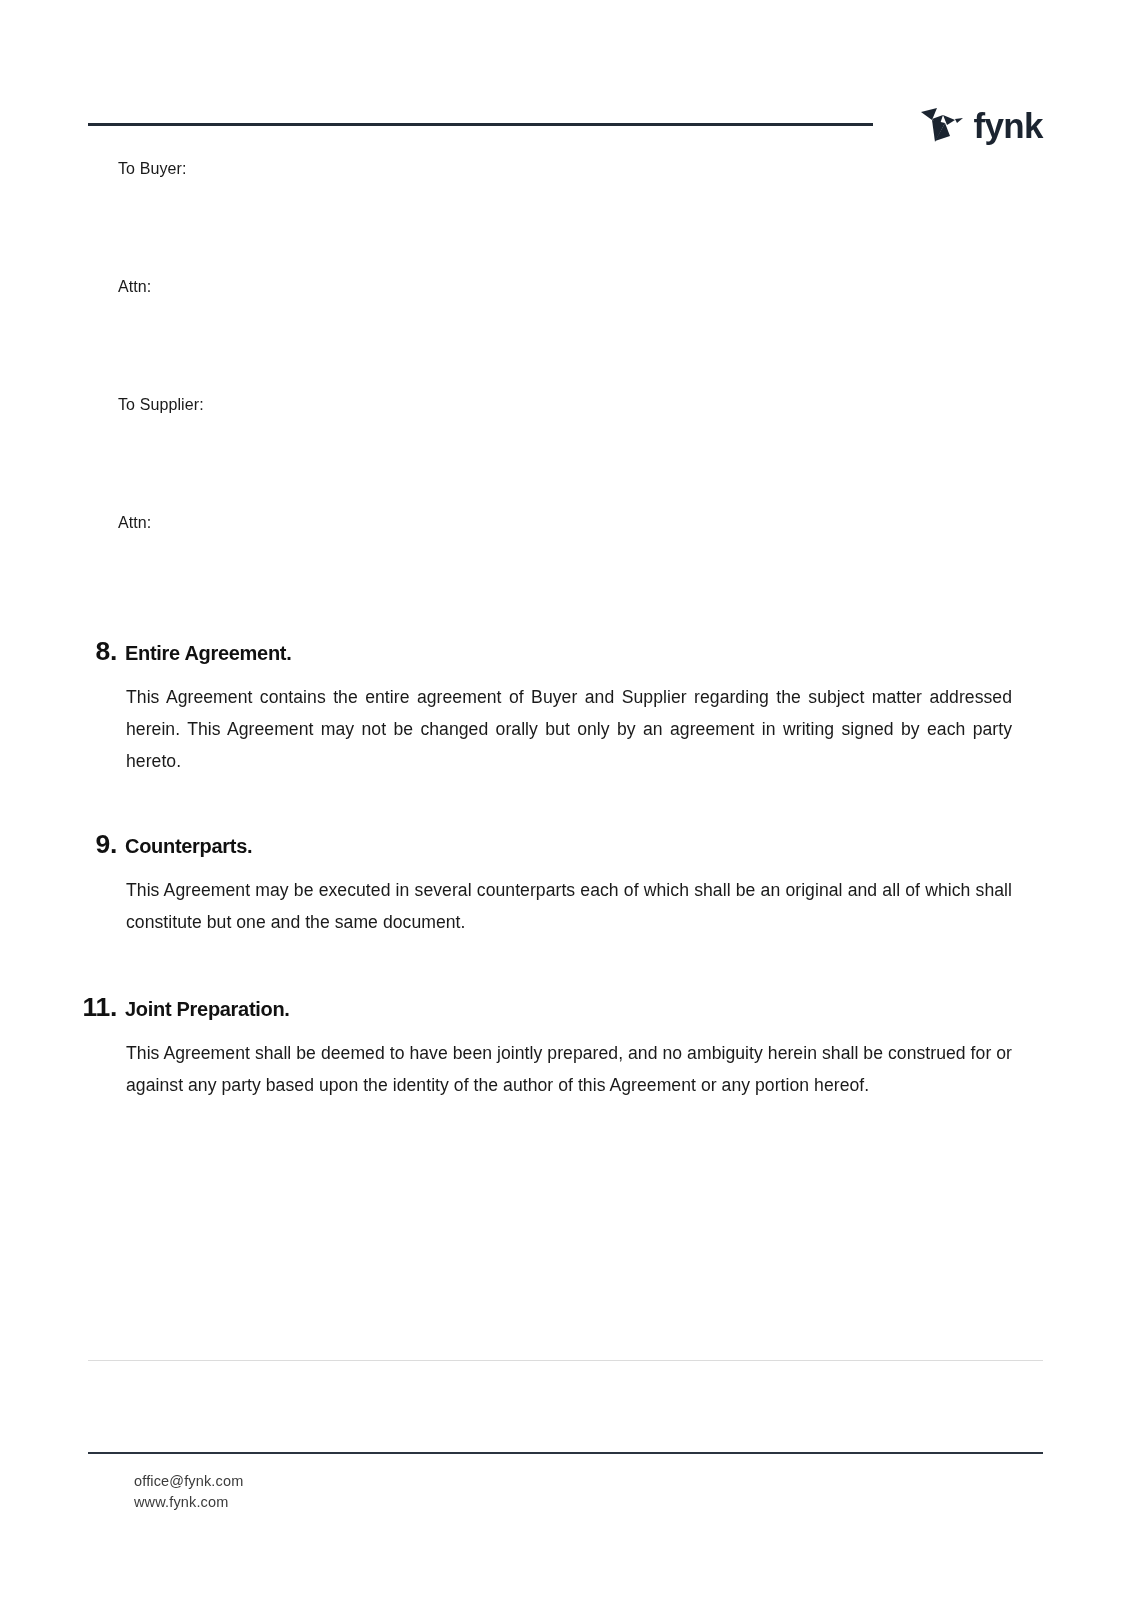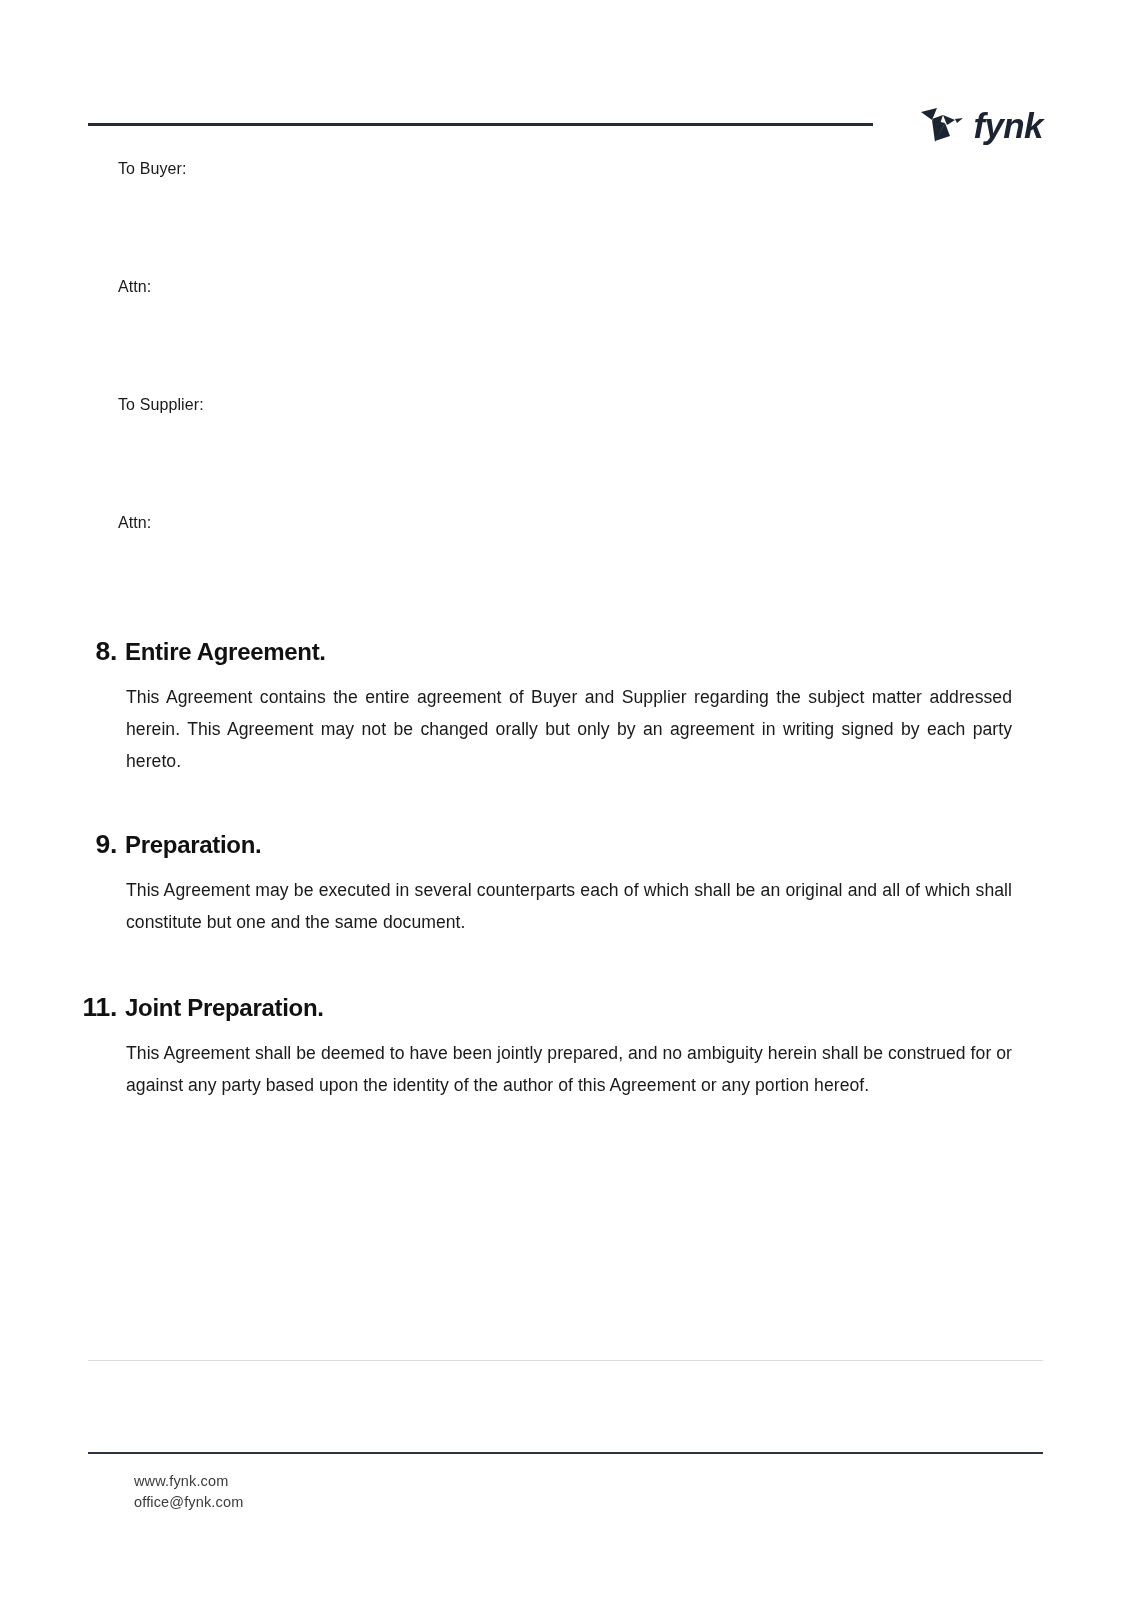"fynk" .brand { font-style: italic -> none }
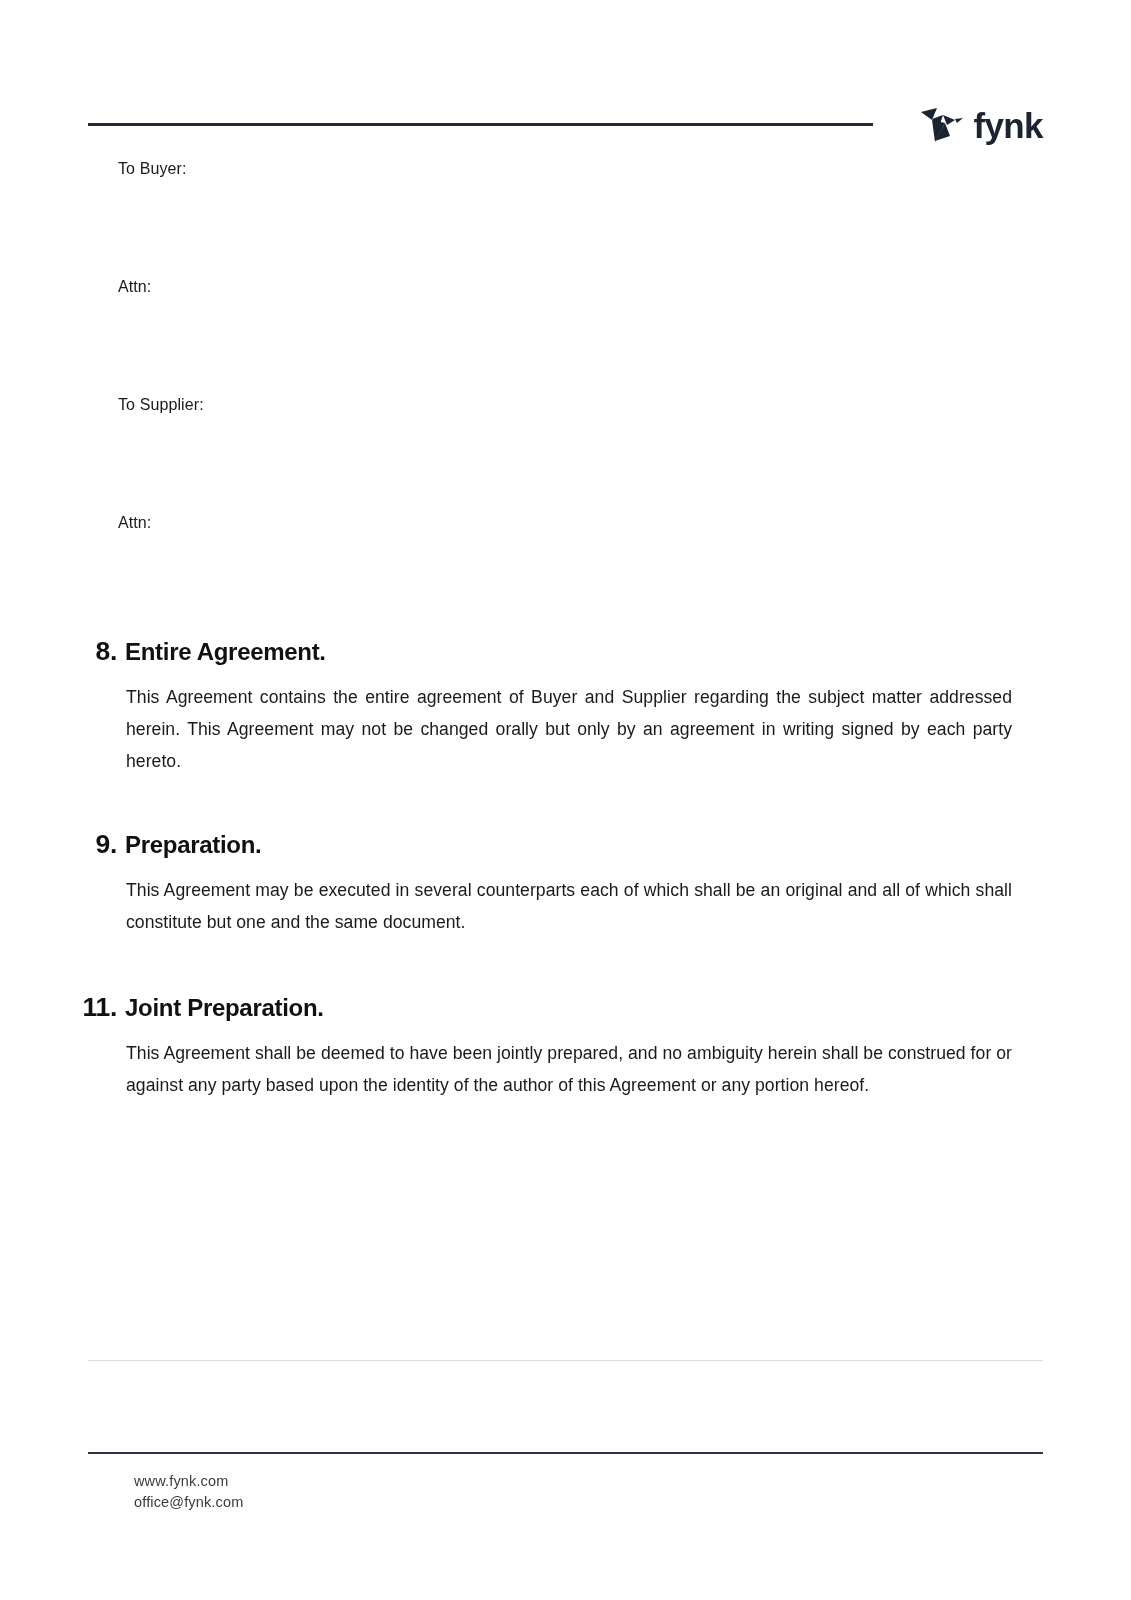"Entire Agreement." .section-title { font-size: 24px -> 20px }
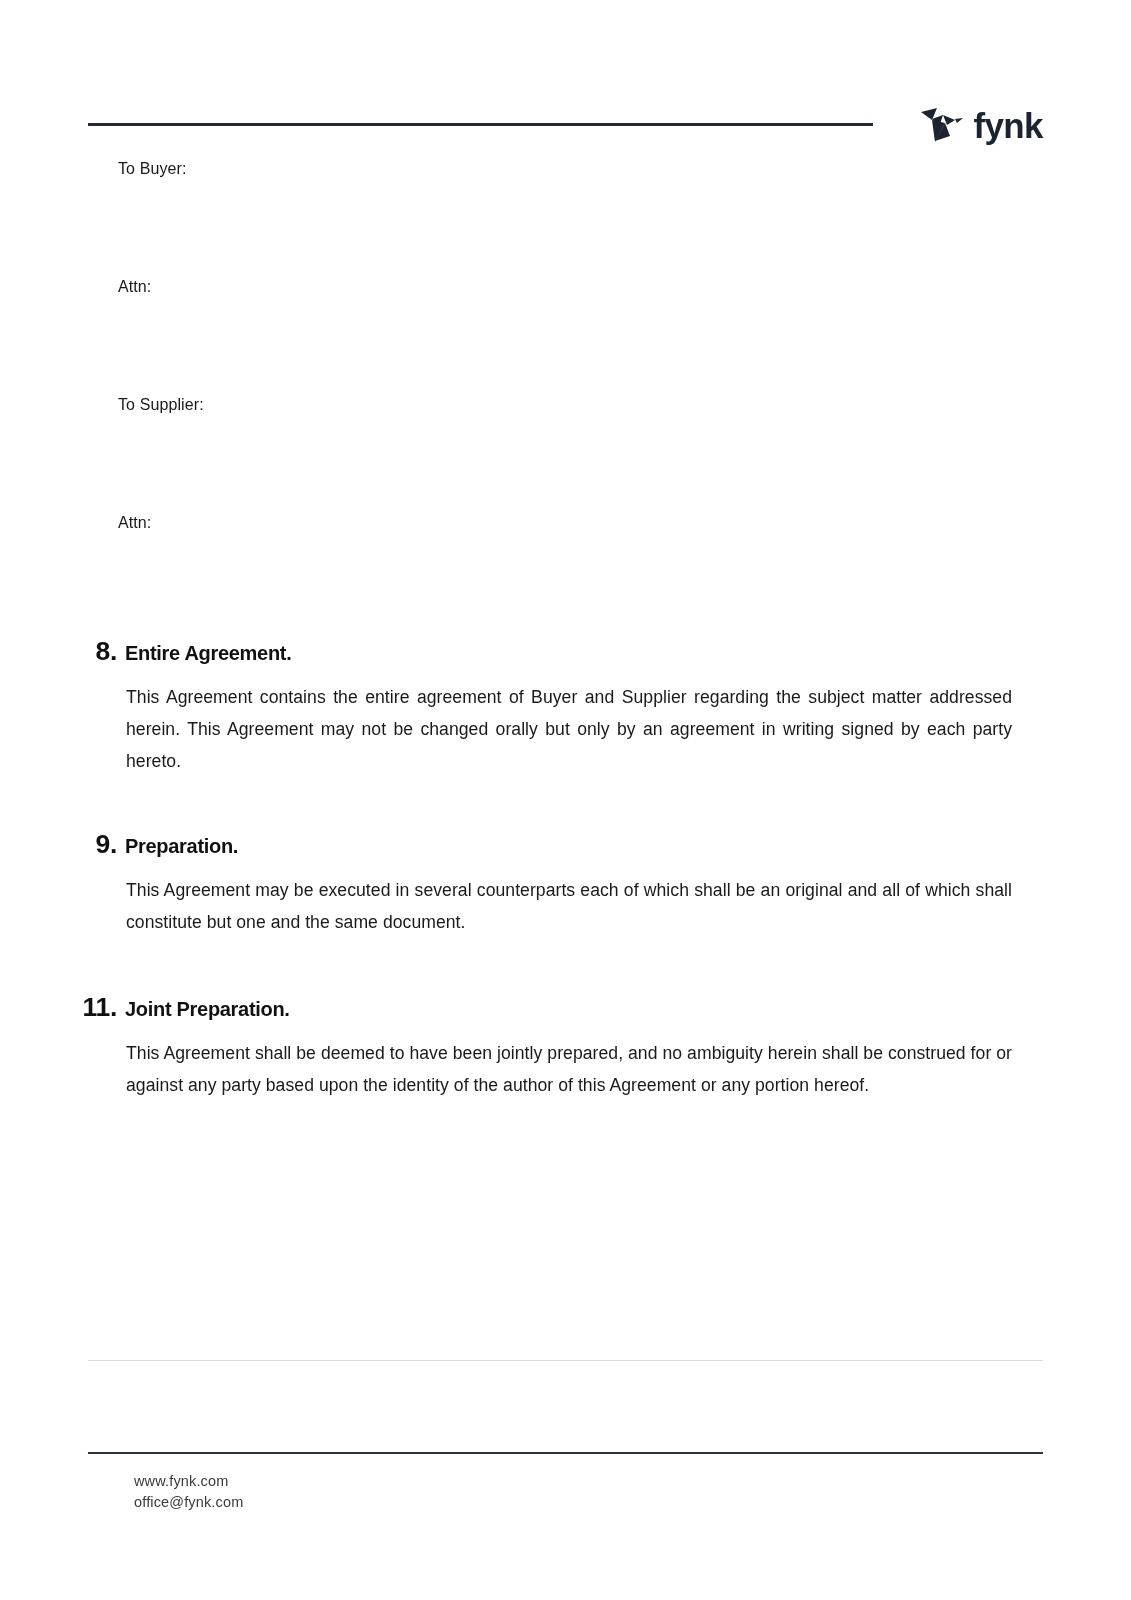"Preparation." span.section-title { text: Preparation -> Counterparts }
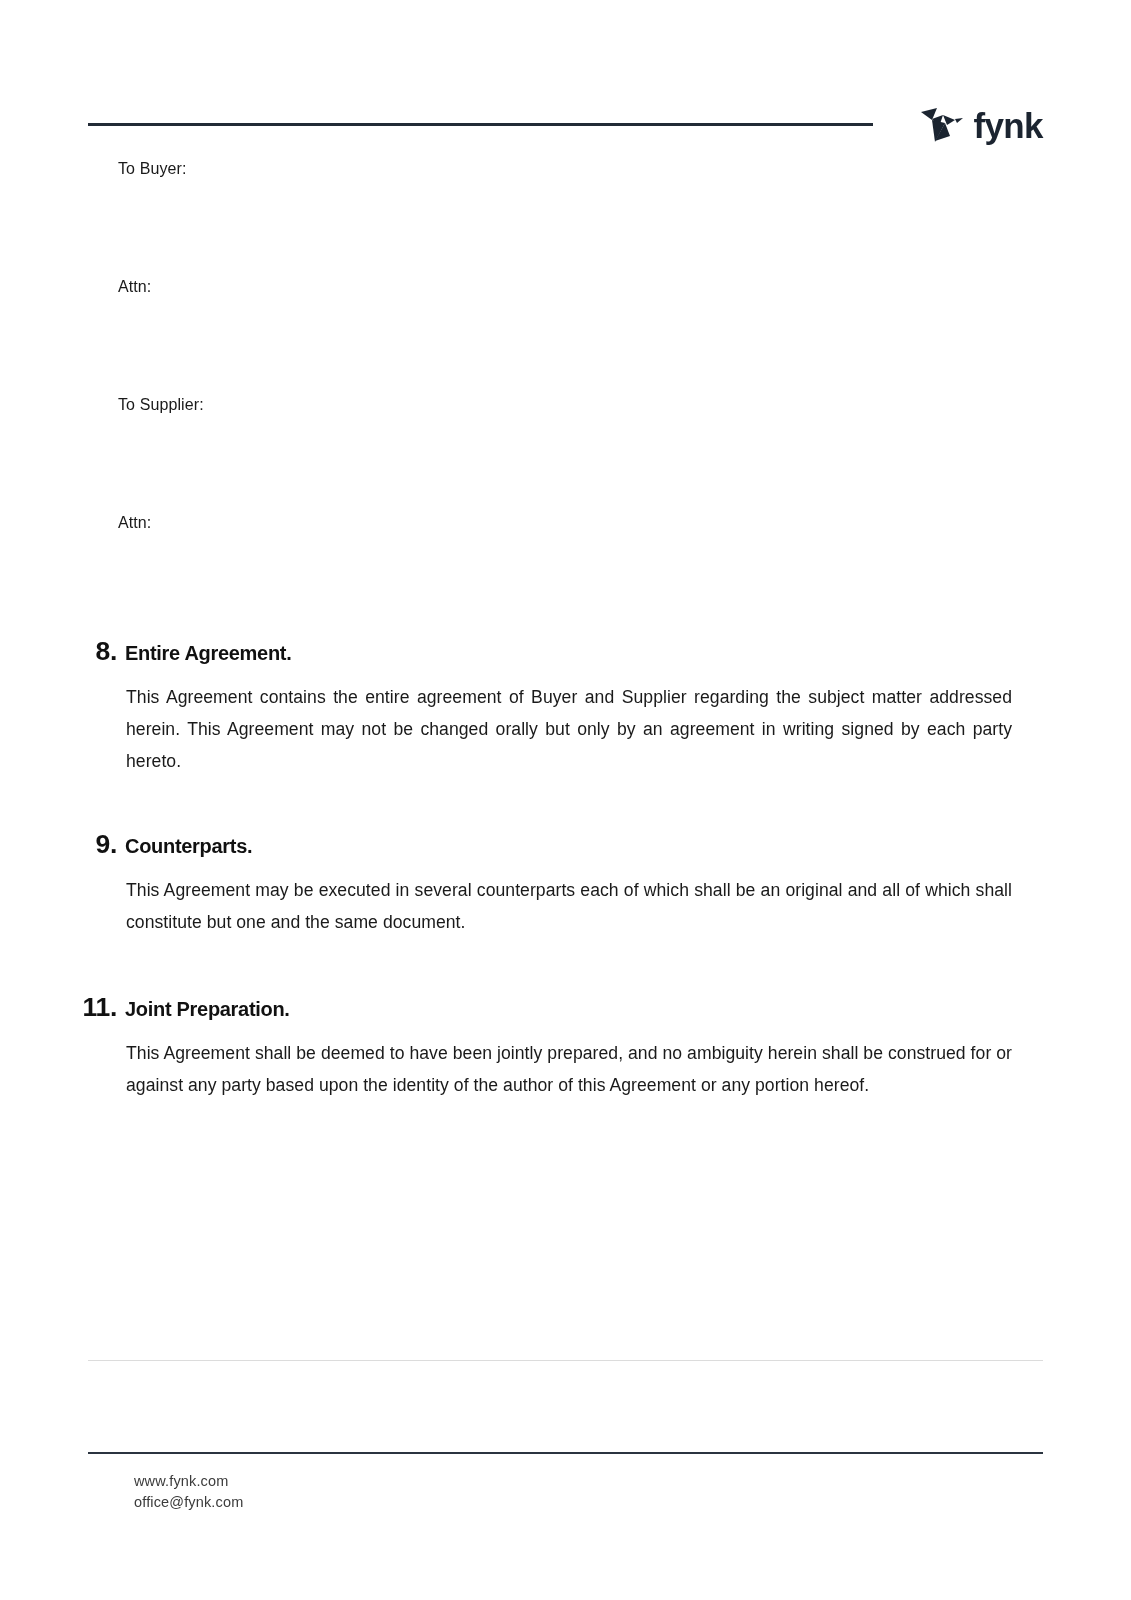"www.fynk.com" div.footer-line { order: before "office@fynk.com" -> after "office@fynk.com" }
